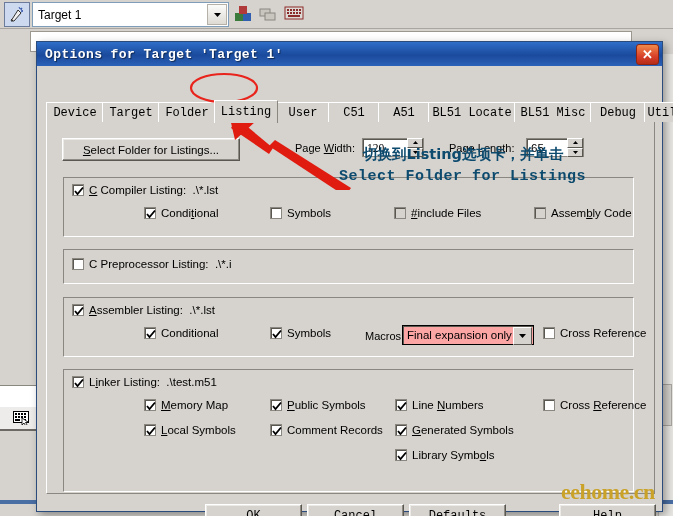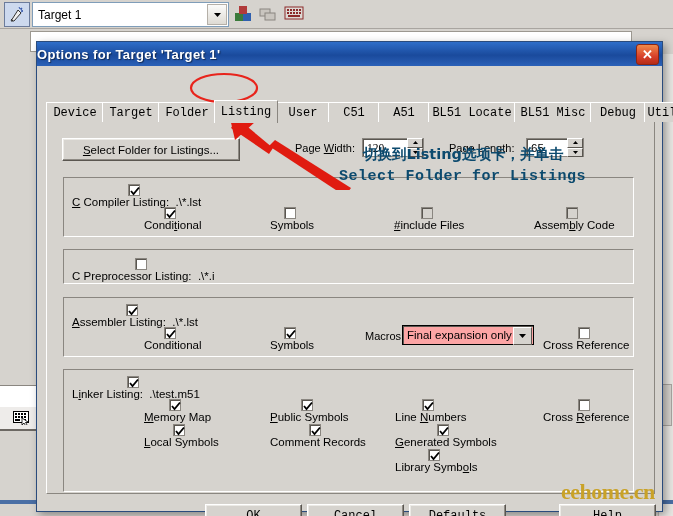"Options for Target 'Target 1'" .titletext { font-family: Liberation Sans, sans-serif -> Liberation Mono, monospace; padding-left: none -> 8px }
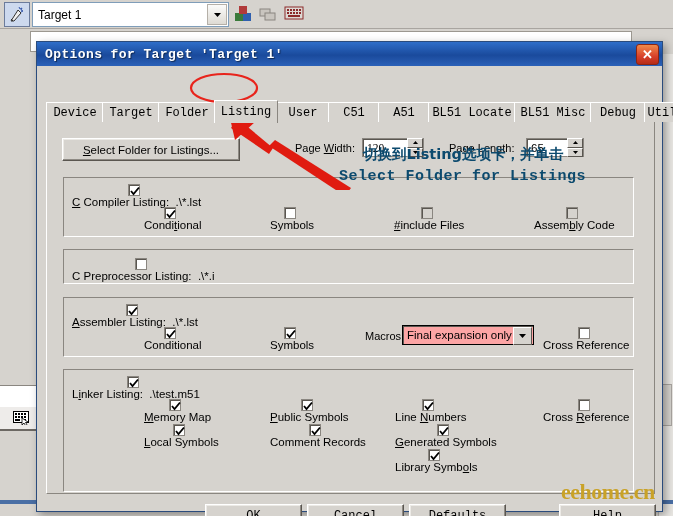"C Compiler Listing: .\*.lst" .cb { flex-direction: column -> none }
